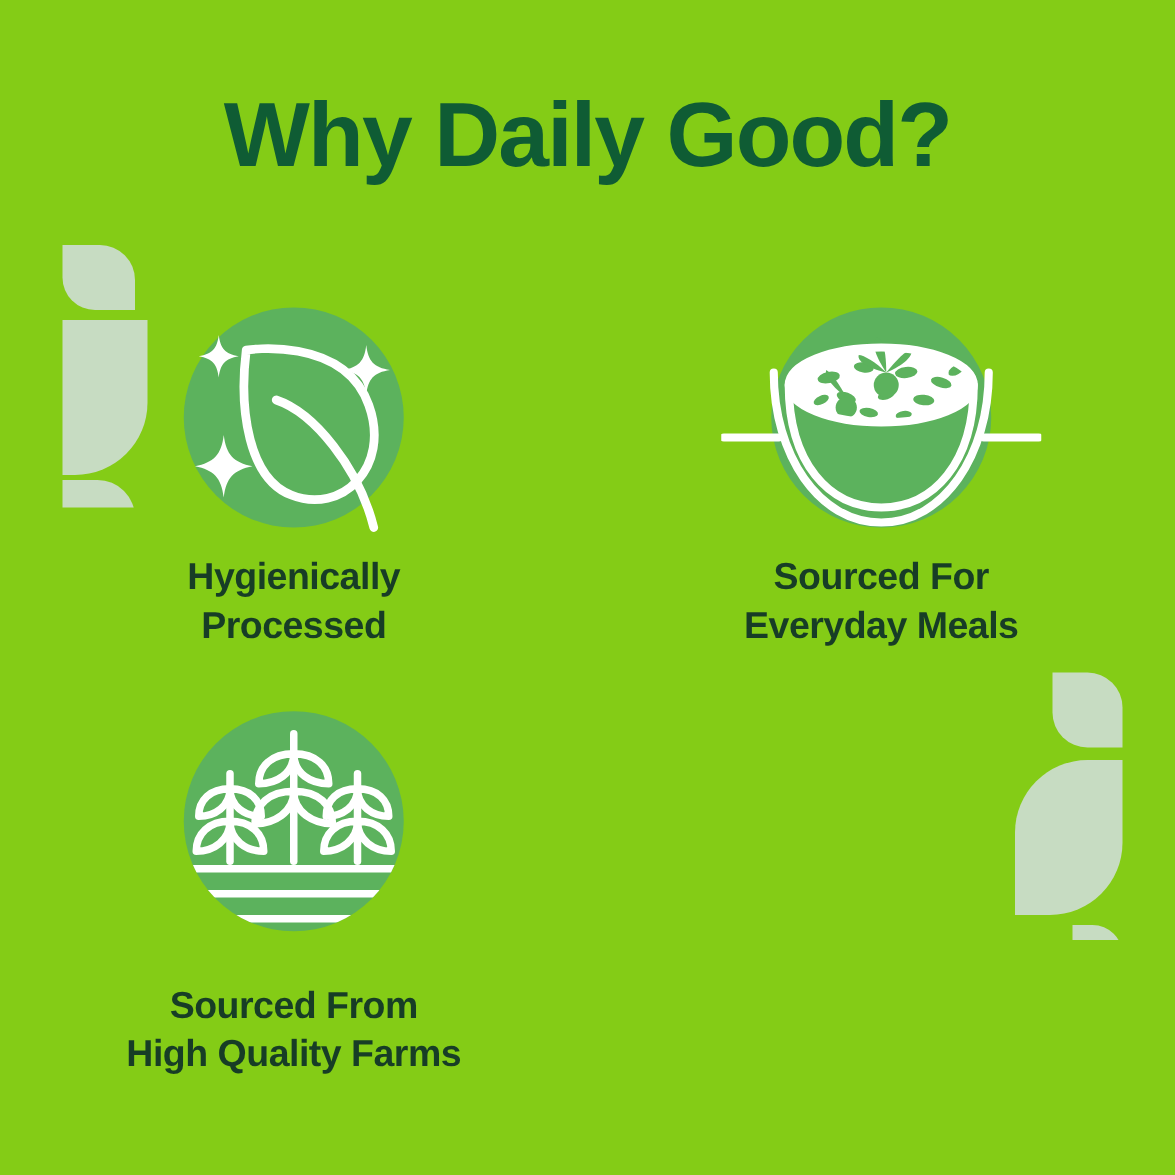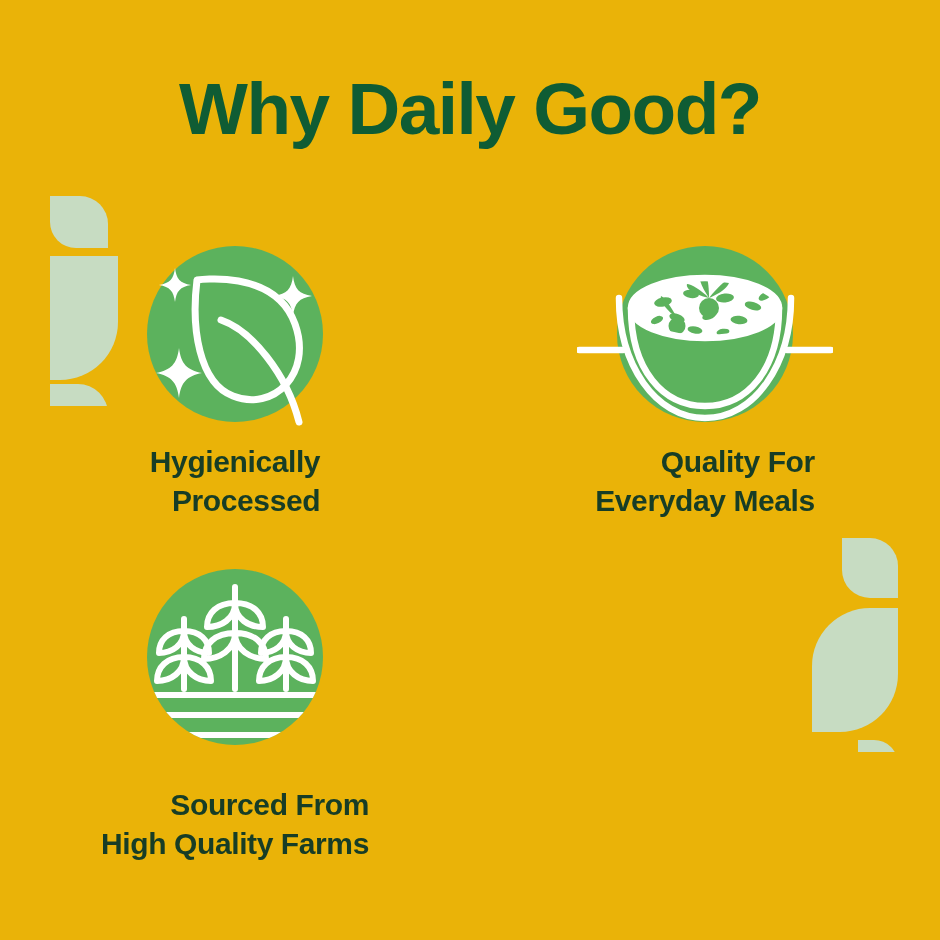"Why Daily Good?" #poster { background: #eab308 -> #84cc16 }
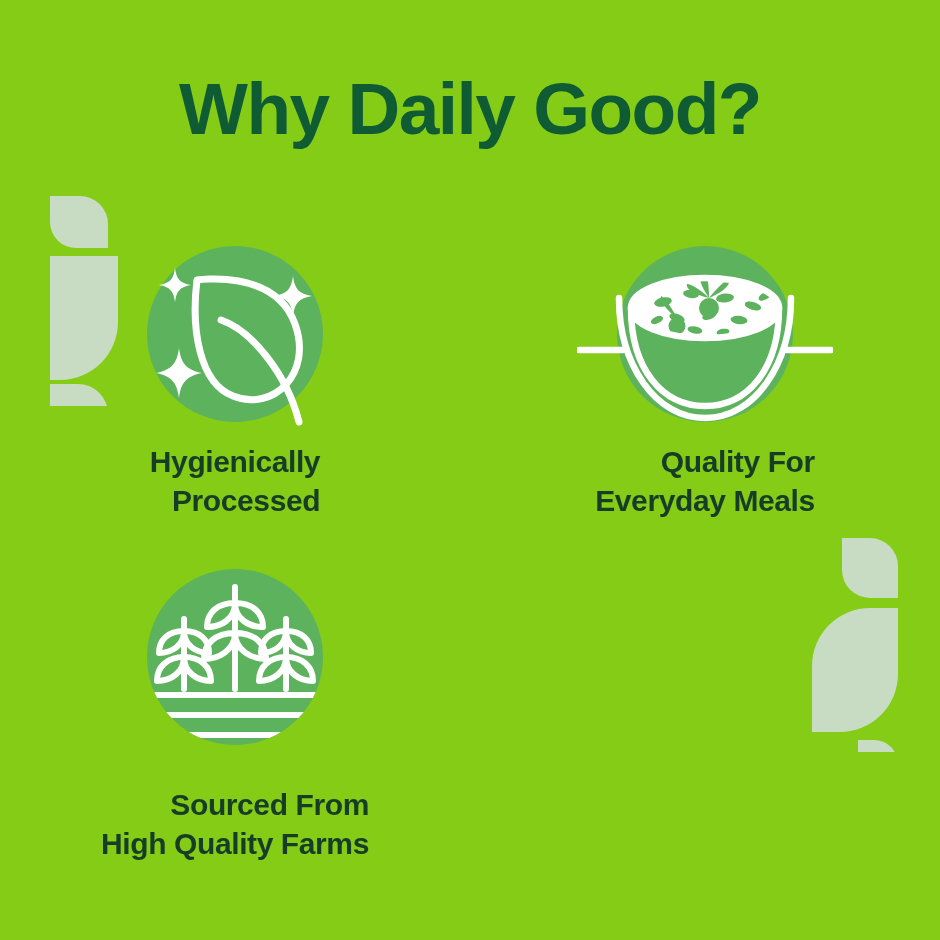"Hygienically" .caption { text-align: right -> center }
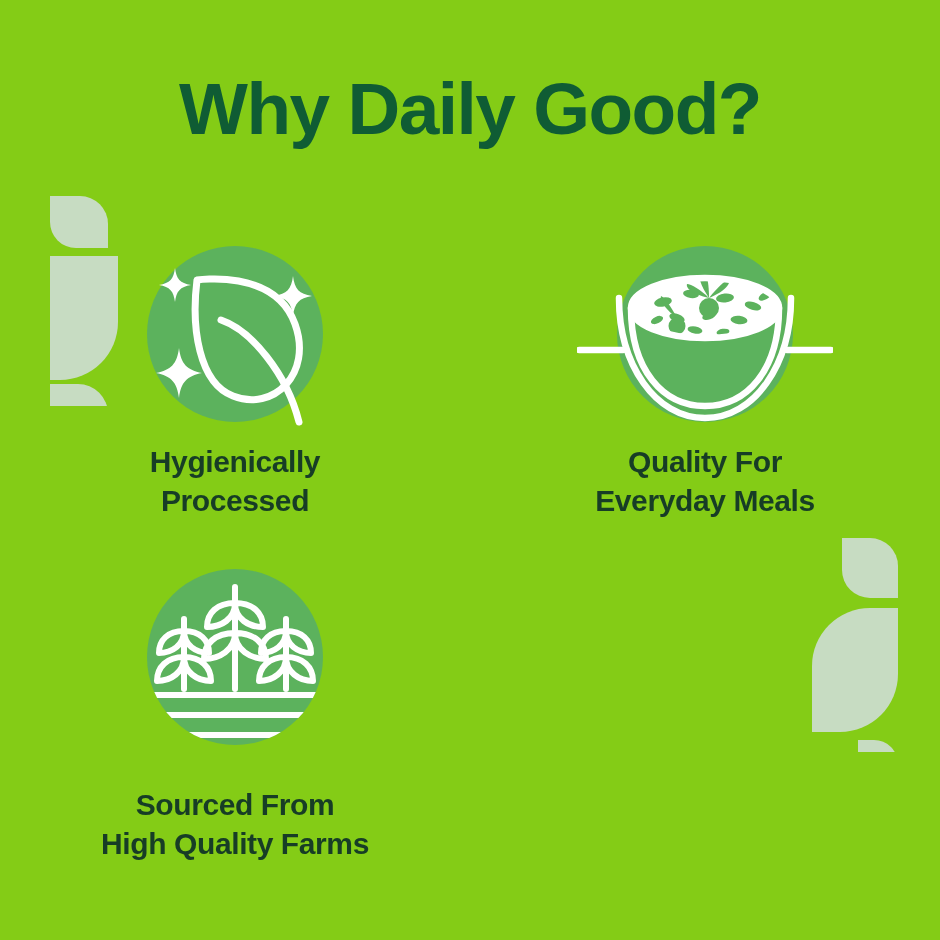"Quality For" div.caption { text: Quality -> Sourced }
